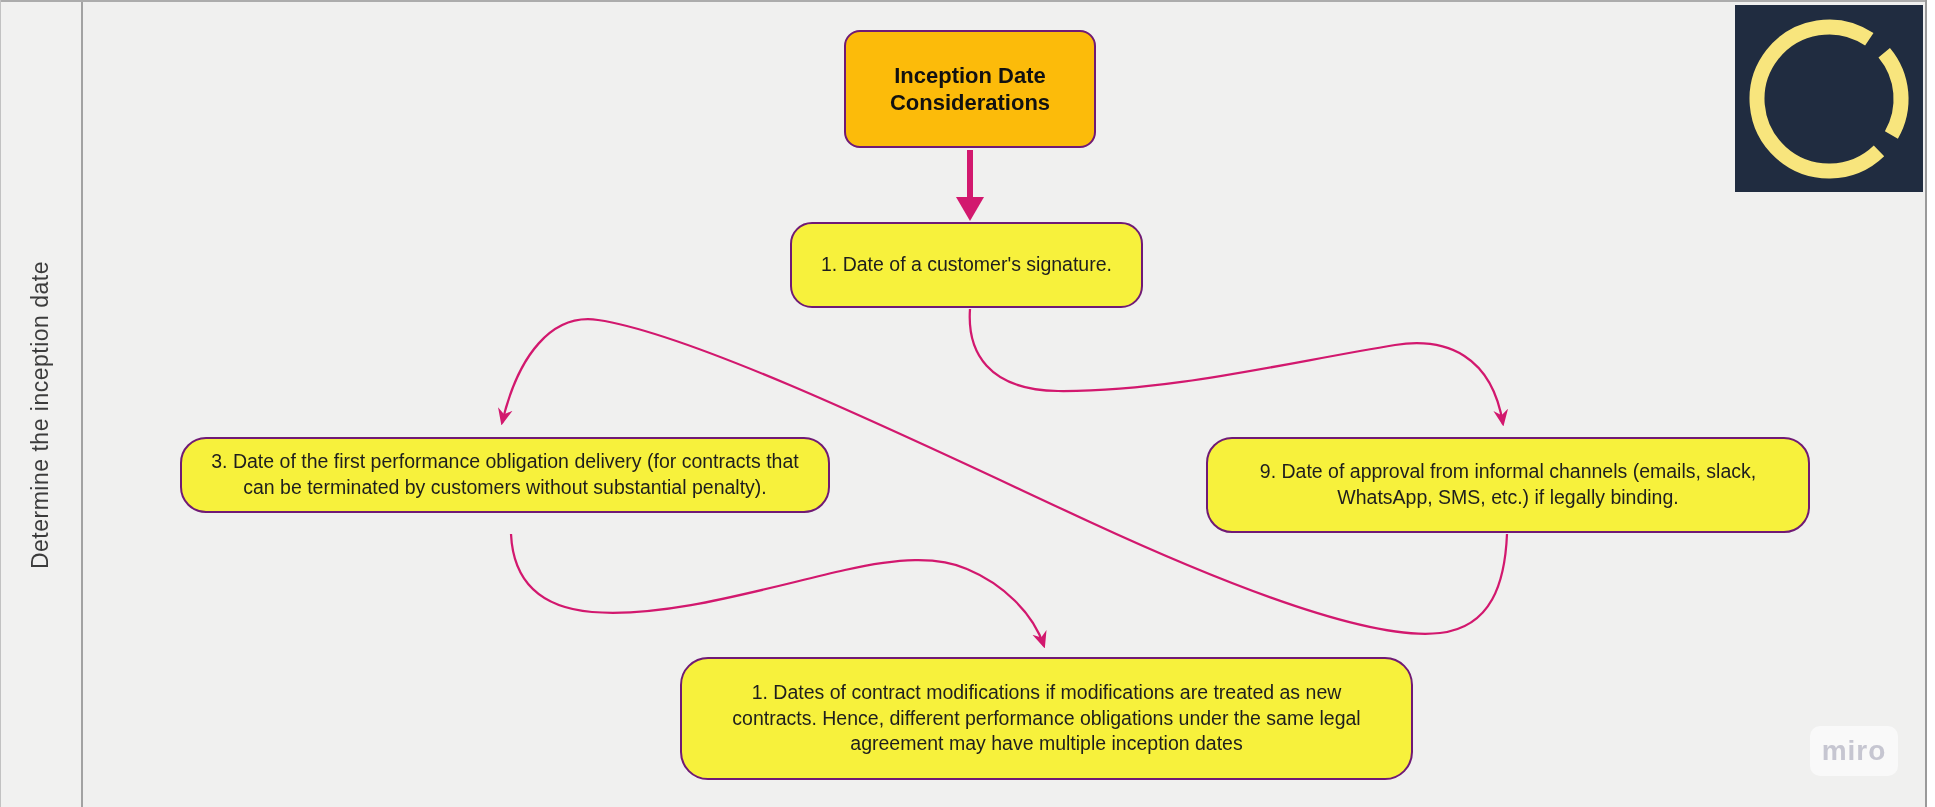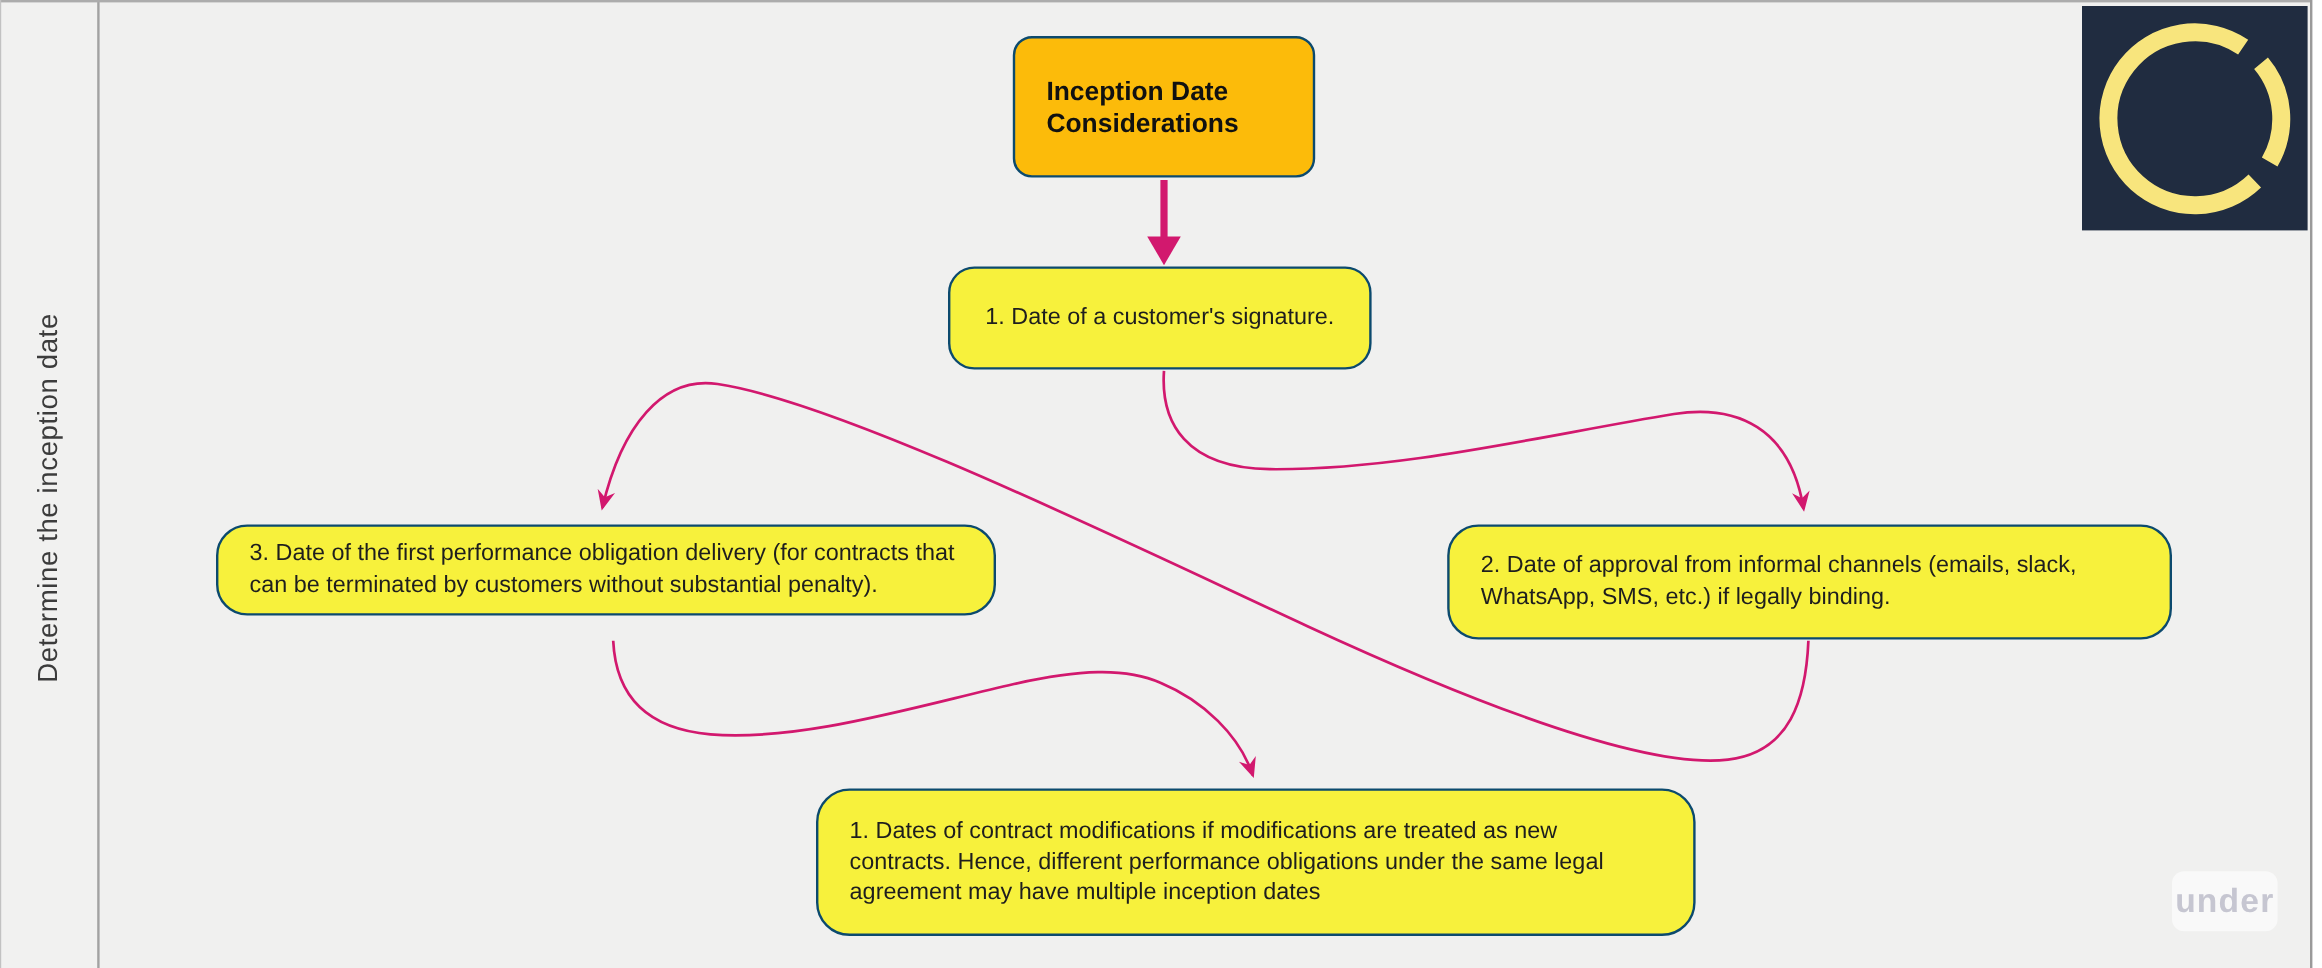"Inception Date Considerations" .node { border: 2px solid #0c4a6e -> 2px solid #701a75; text-align: none -> center }
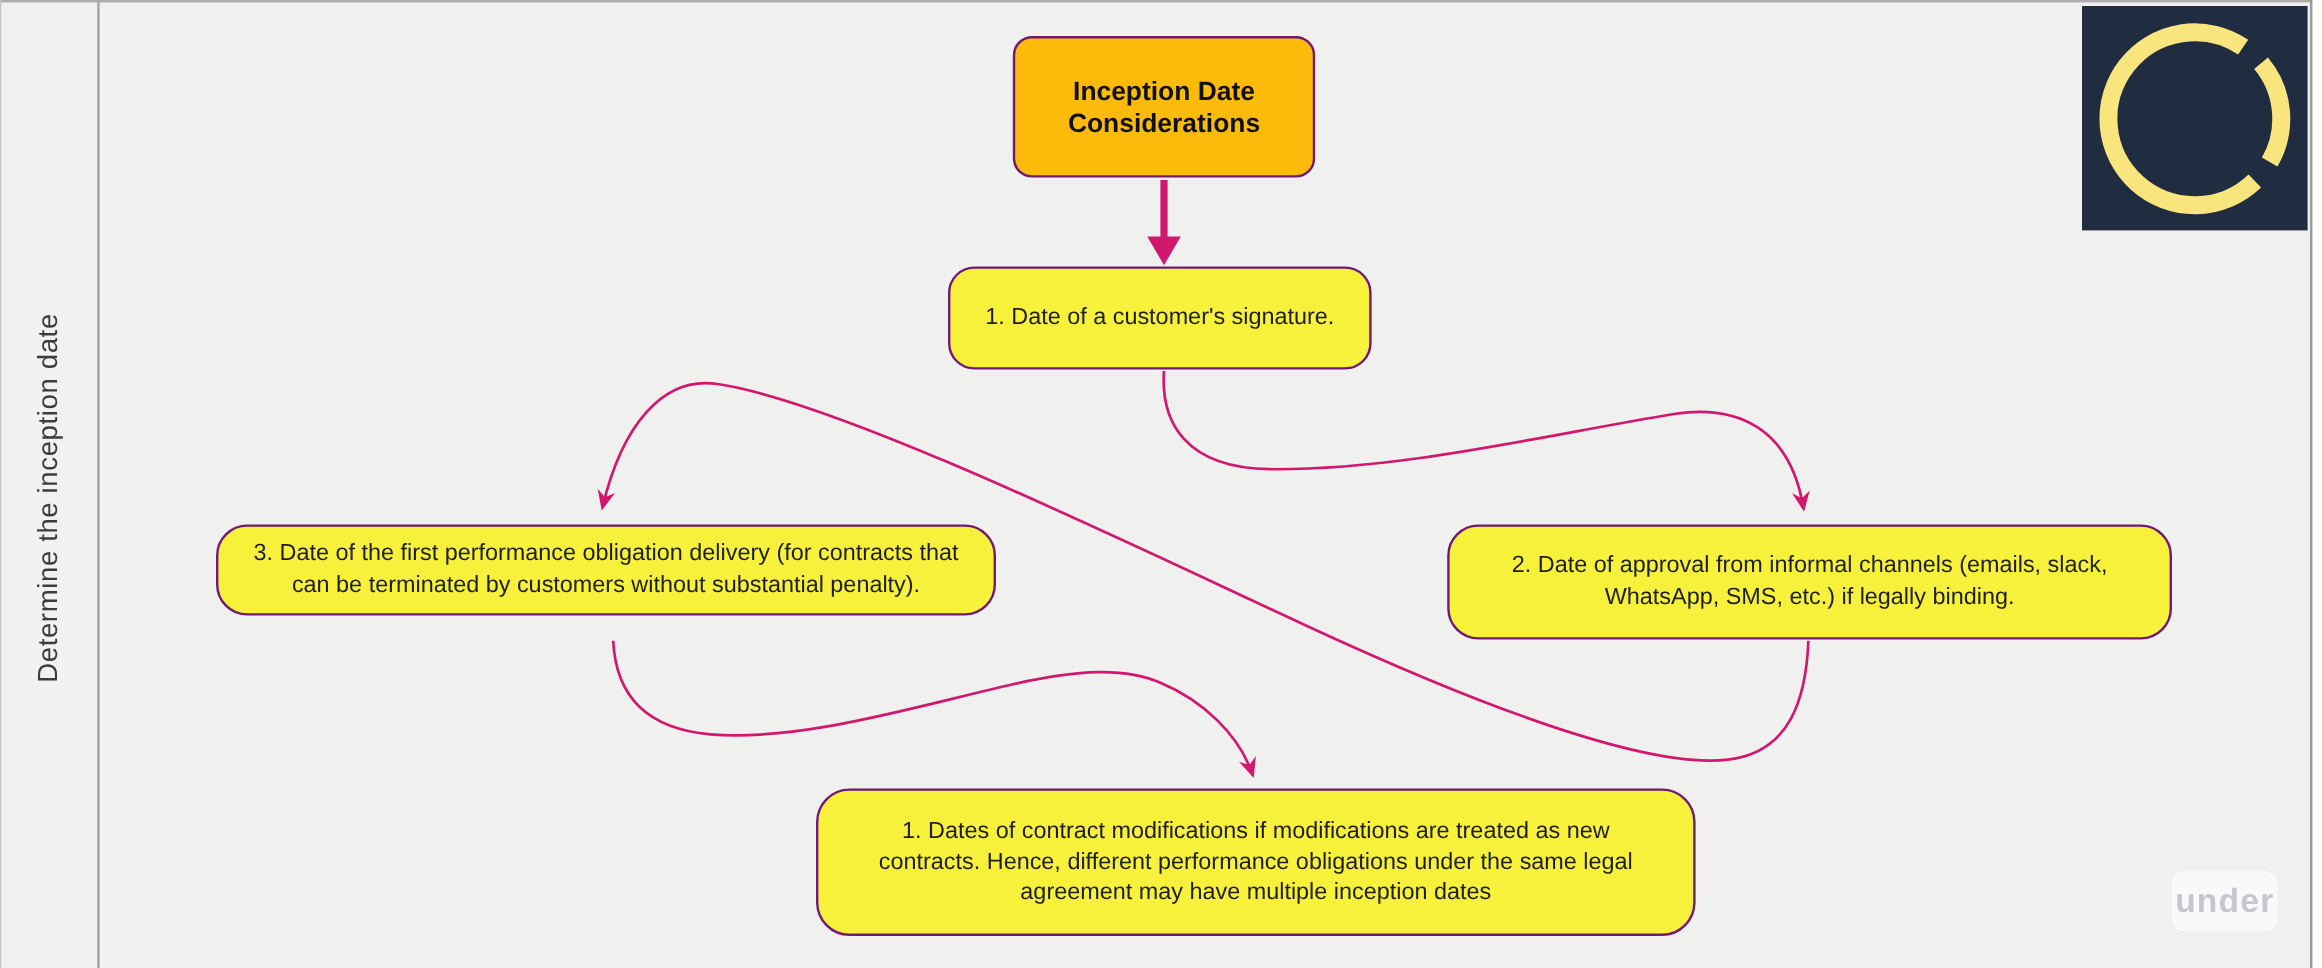"2. Date of approval from" span { text: 2 -> 9 }
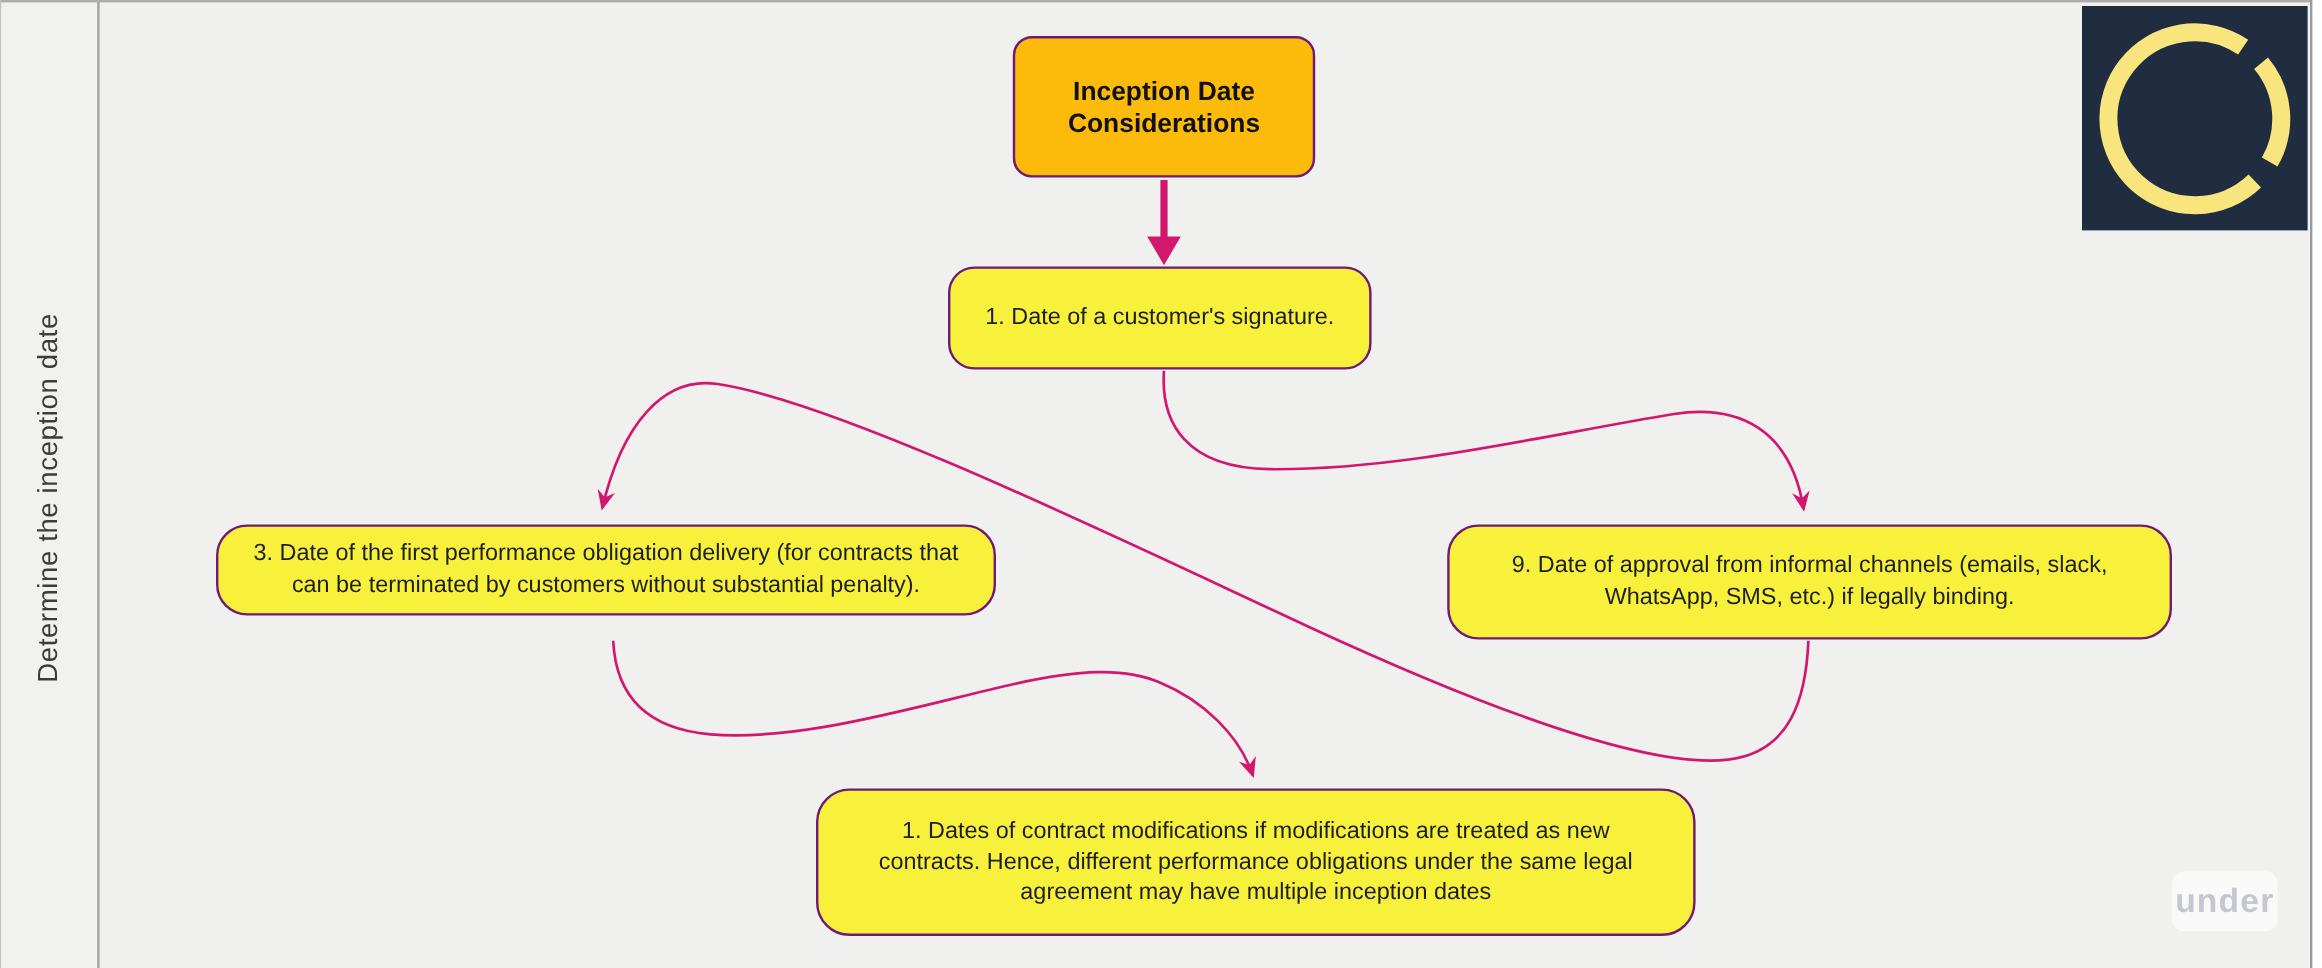"under" span { text: under -> miro }
